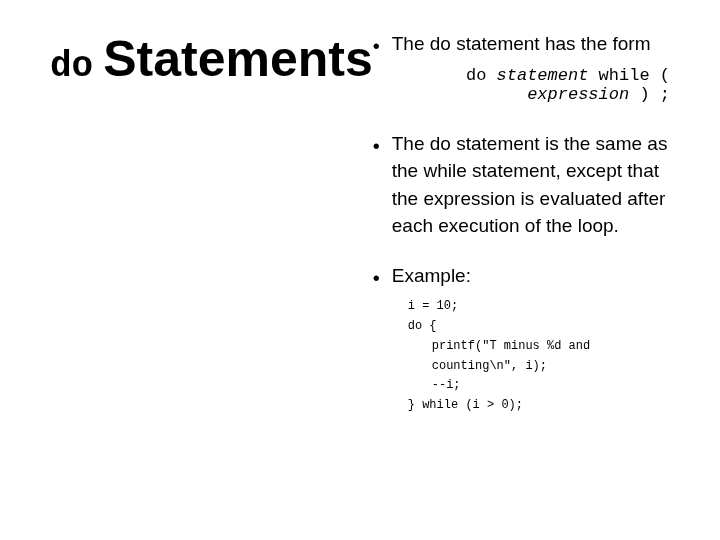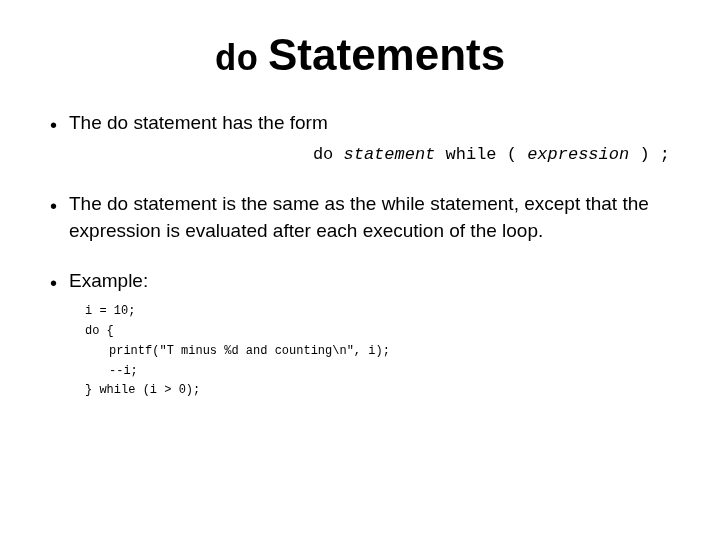"do" .slide { flex-direction: column -> row }
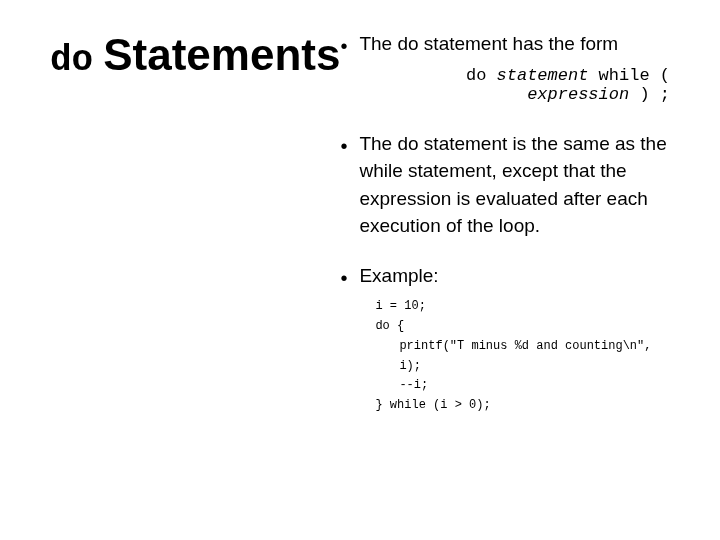"Statements" .title-text { font-size: 44px -> 50px }
